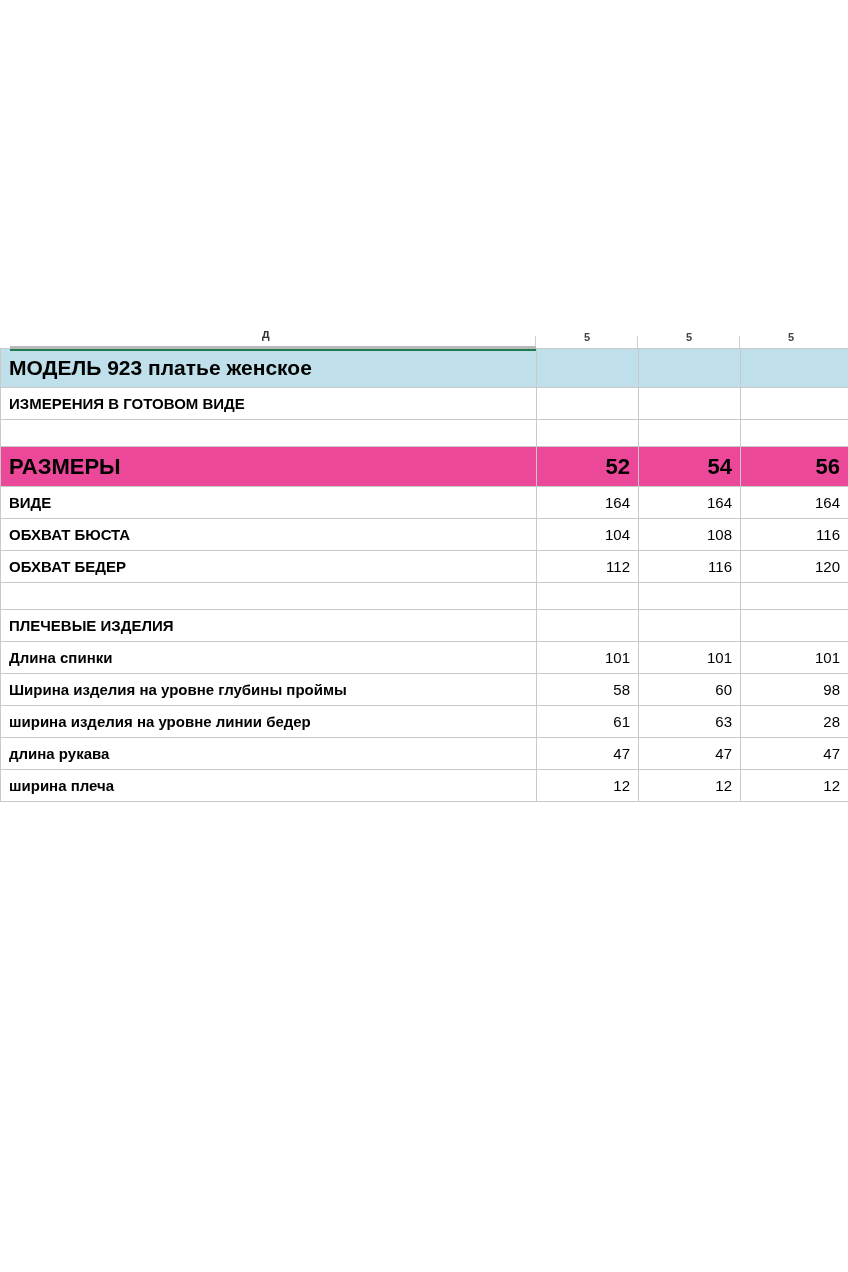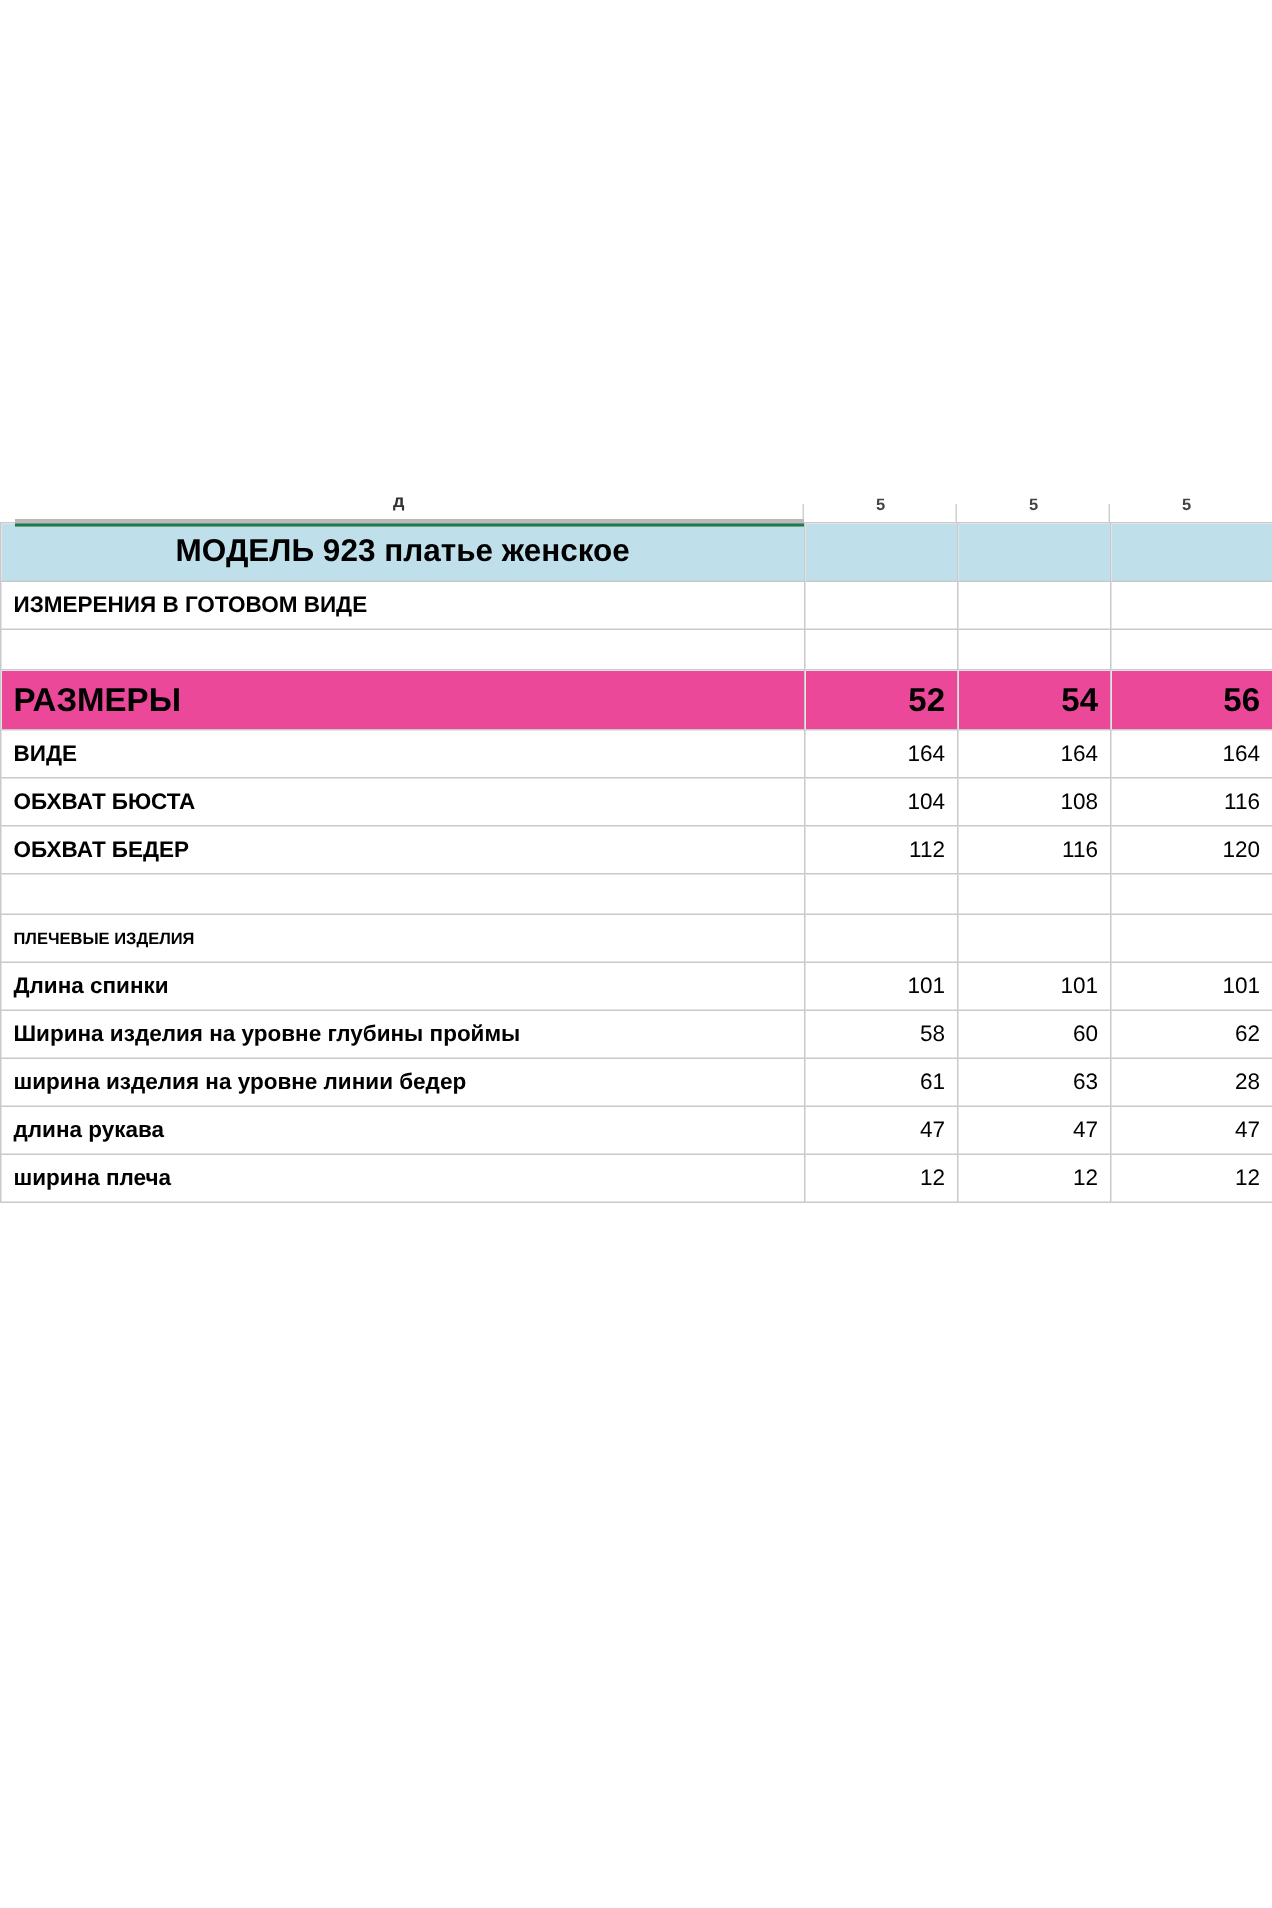"МОДЕЛЬ 923 платье женское" tr.title td.first { text-align: center -> none }
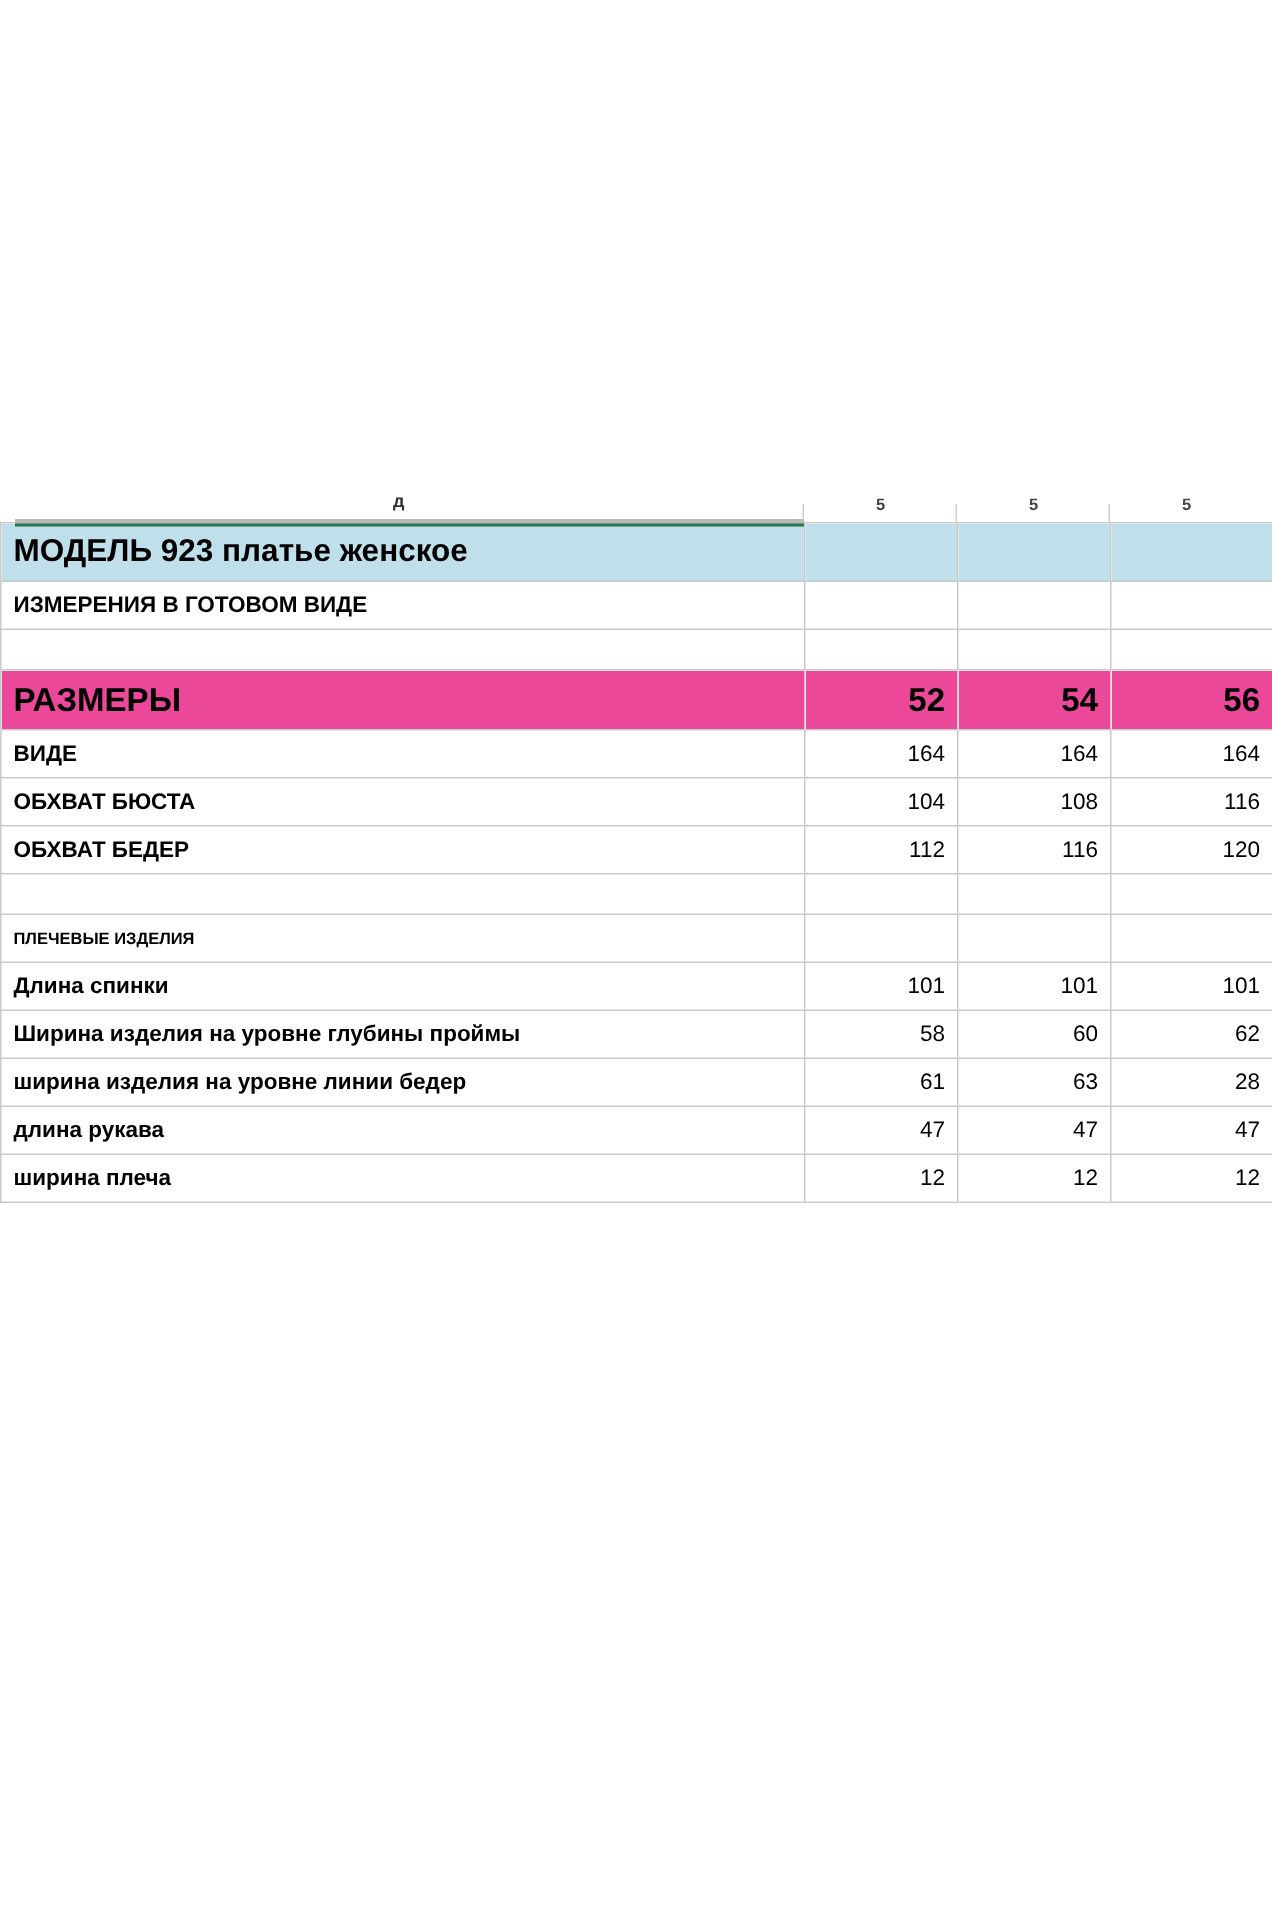"ПЛЕЧЕВЫЕ ИЗДЕЛИЯ" tr.section td.label { font-size: 11px -> 15px }
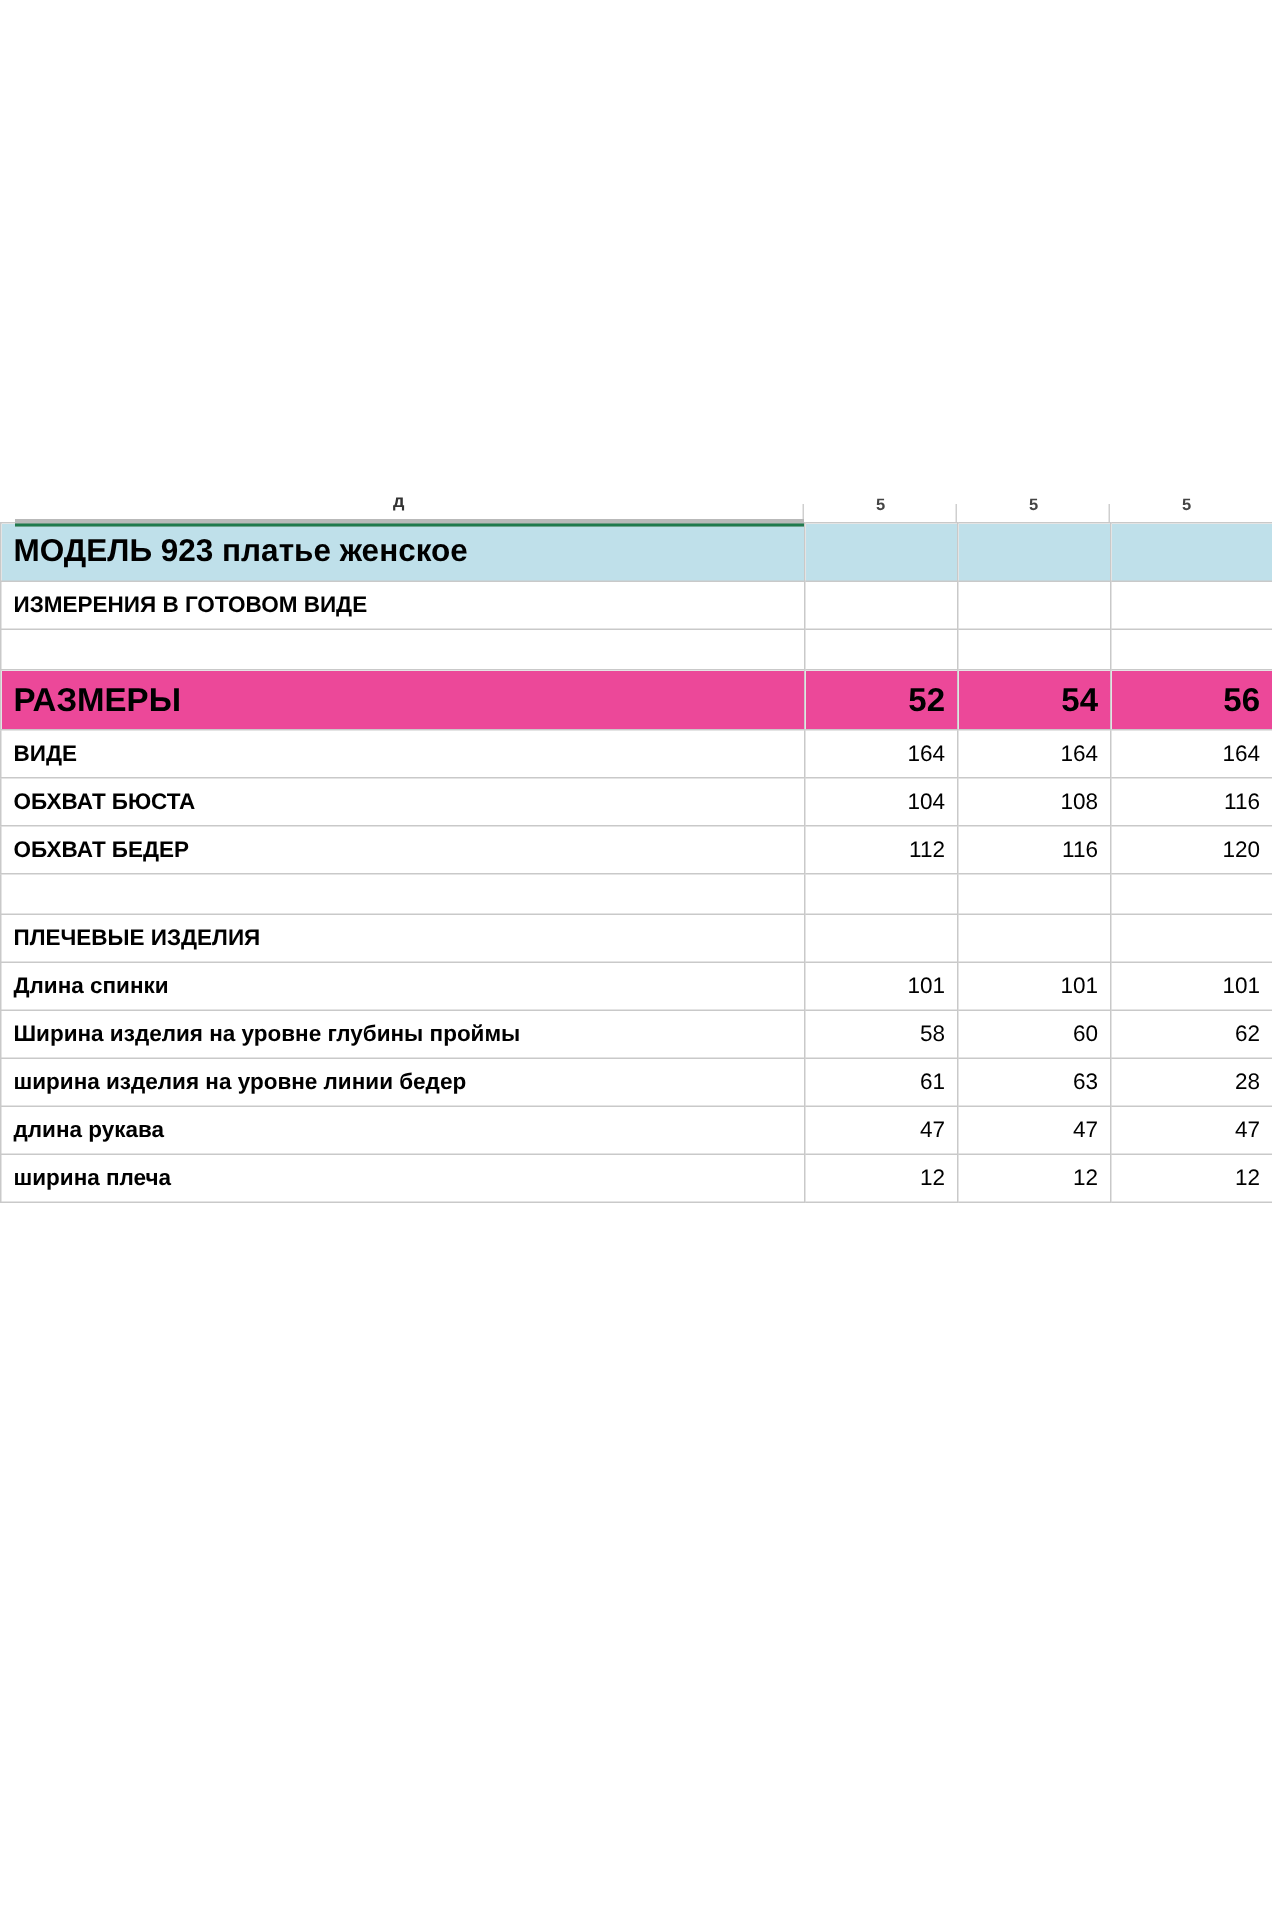"62" td.num { text: 62 -> 98 }
